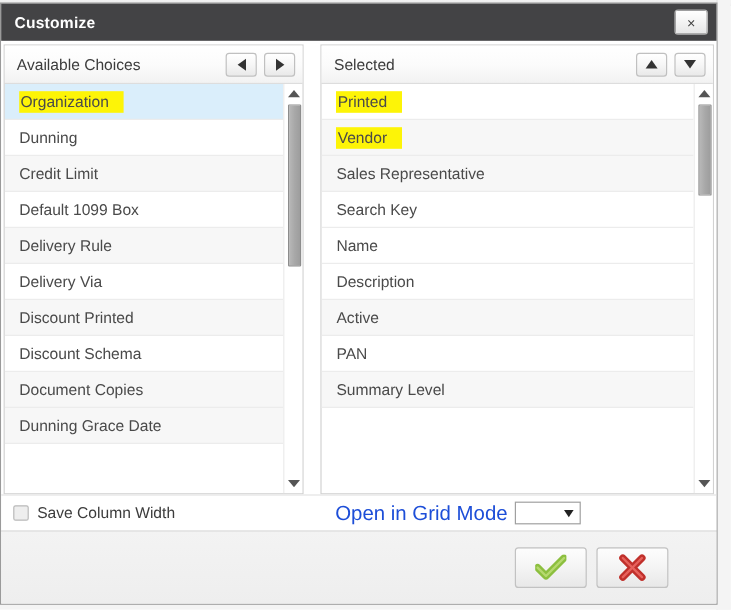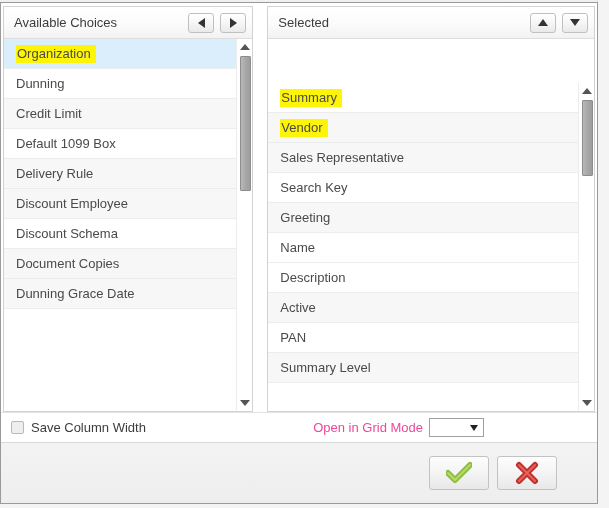"Customize" div.titlebar { html: none -> <div> <span>Customize</span> <div> <span>×</span> </div> </div> }
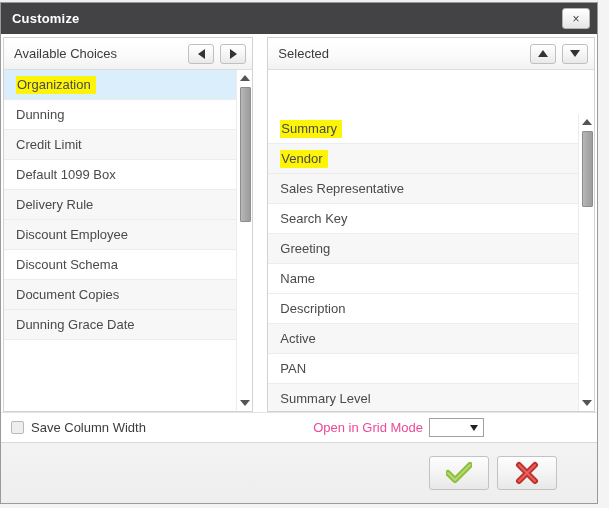"Selected" .panel.right { gap: 44px -> none }
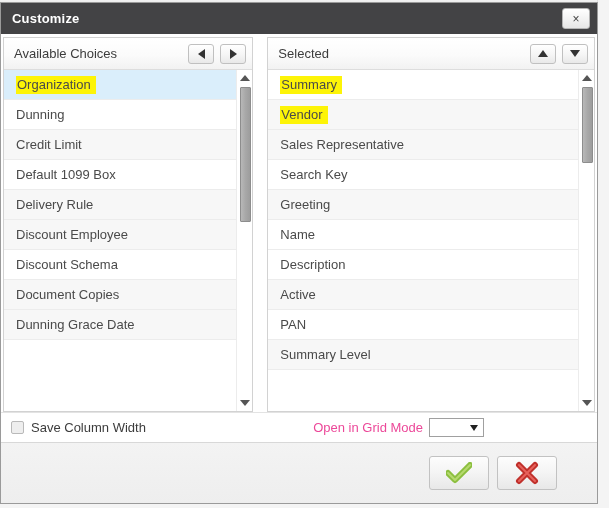"Organization" .row .hl { padding: 1px 5px 2px 1px -> 1px 12px 2px 1px }
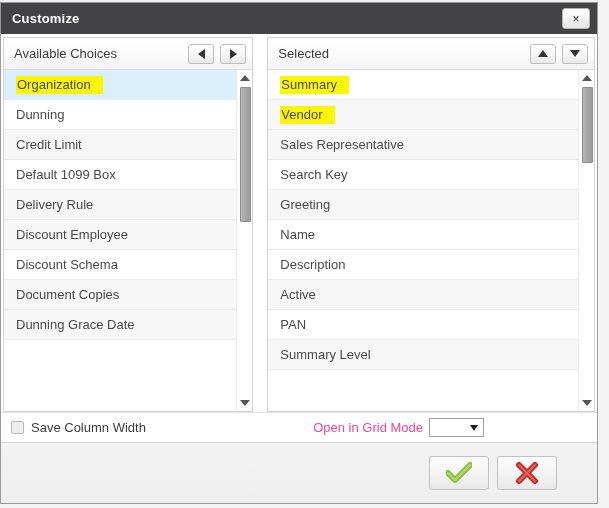"Summary" span.hl { text: Summary -> Printed }
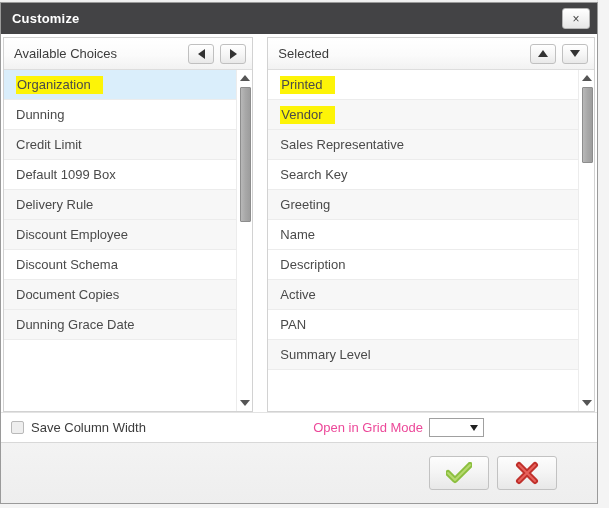"Greeting" div.row { html: <div><span>Greeting</span></div> -> none }
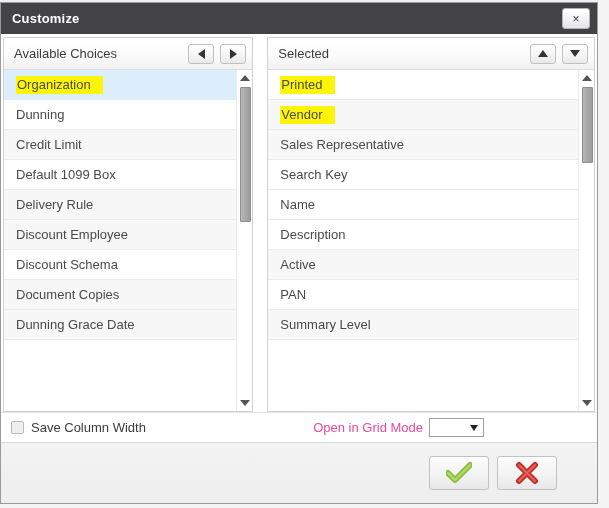"Delivery Via" div.row { html: none -> <div><span>Delivery Via</span></div> }
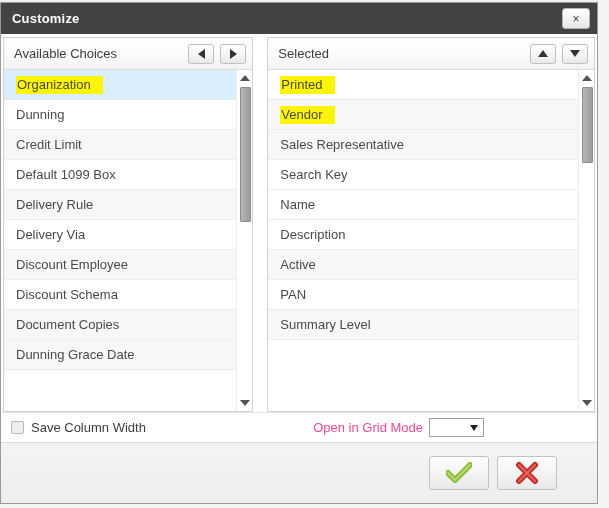"Discount Employee" span { text: Employee -> Printed }
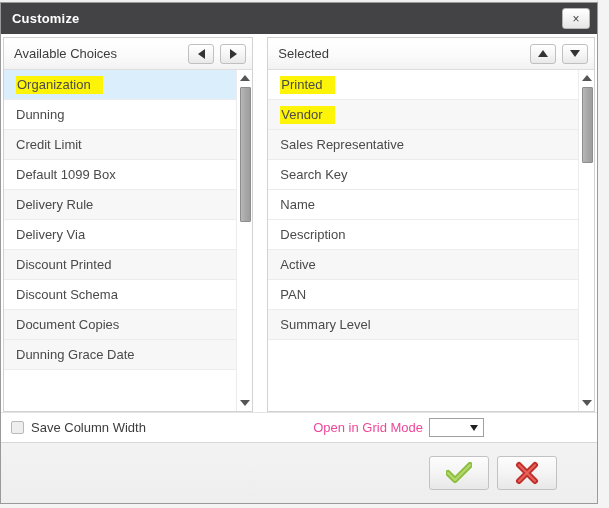"Open in Grid Mode" .grid-mode-label { color: #ec4899 -> #1d4ed8; font-size: 13px -> 17px }
